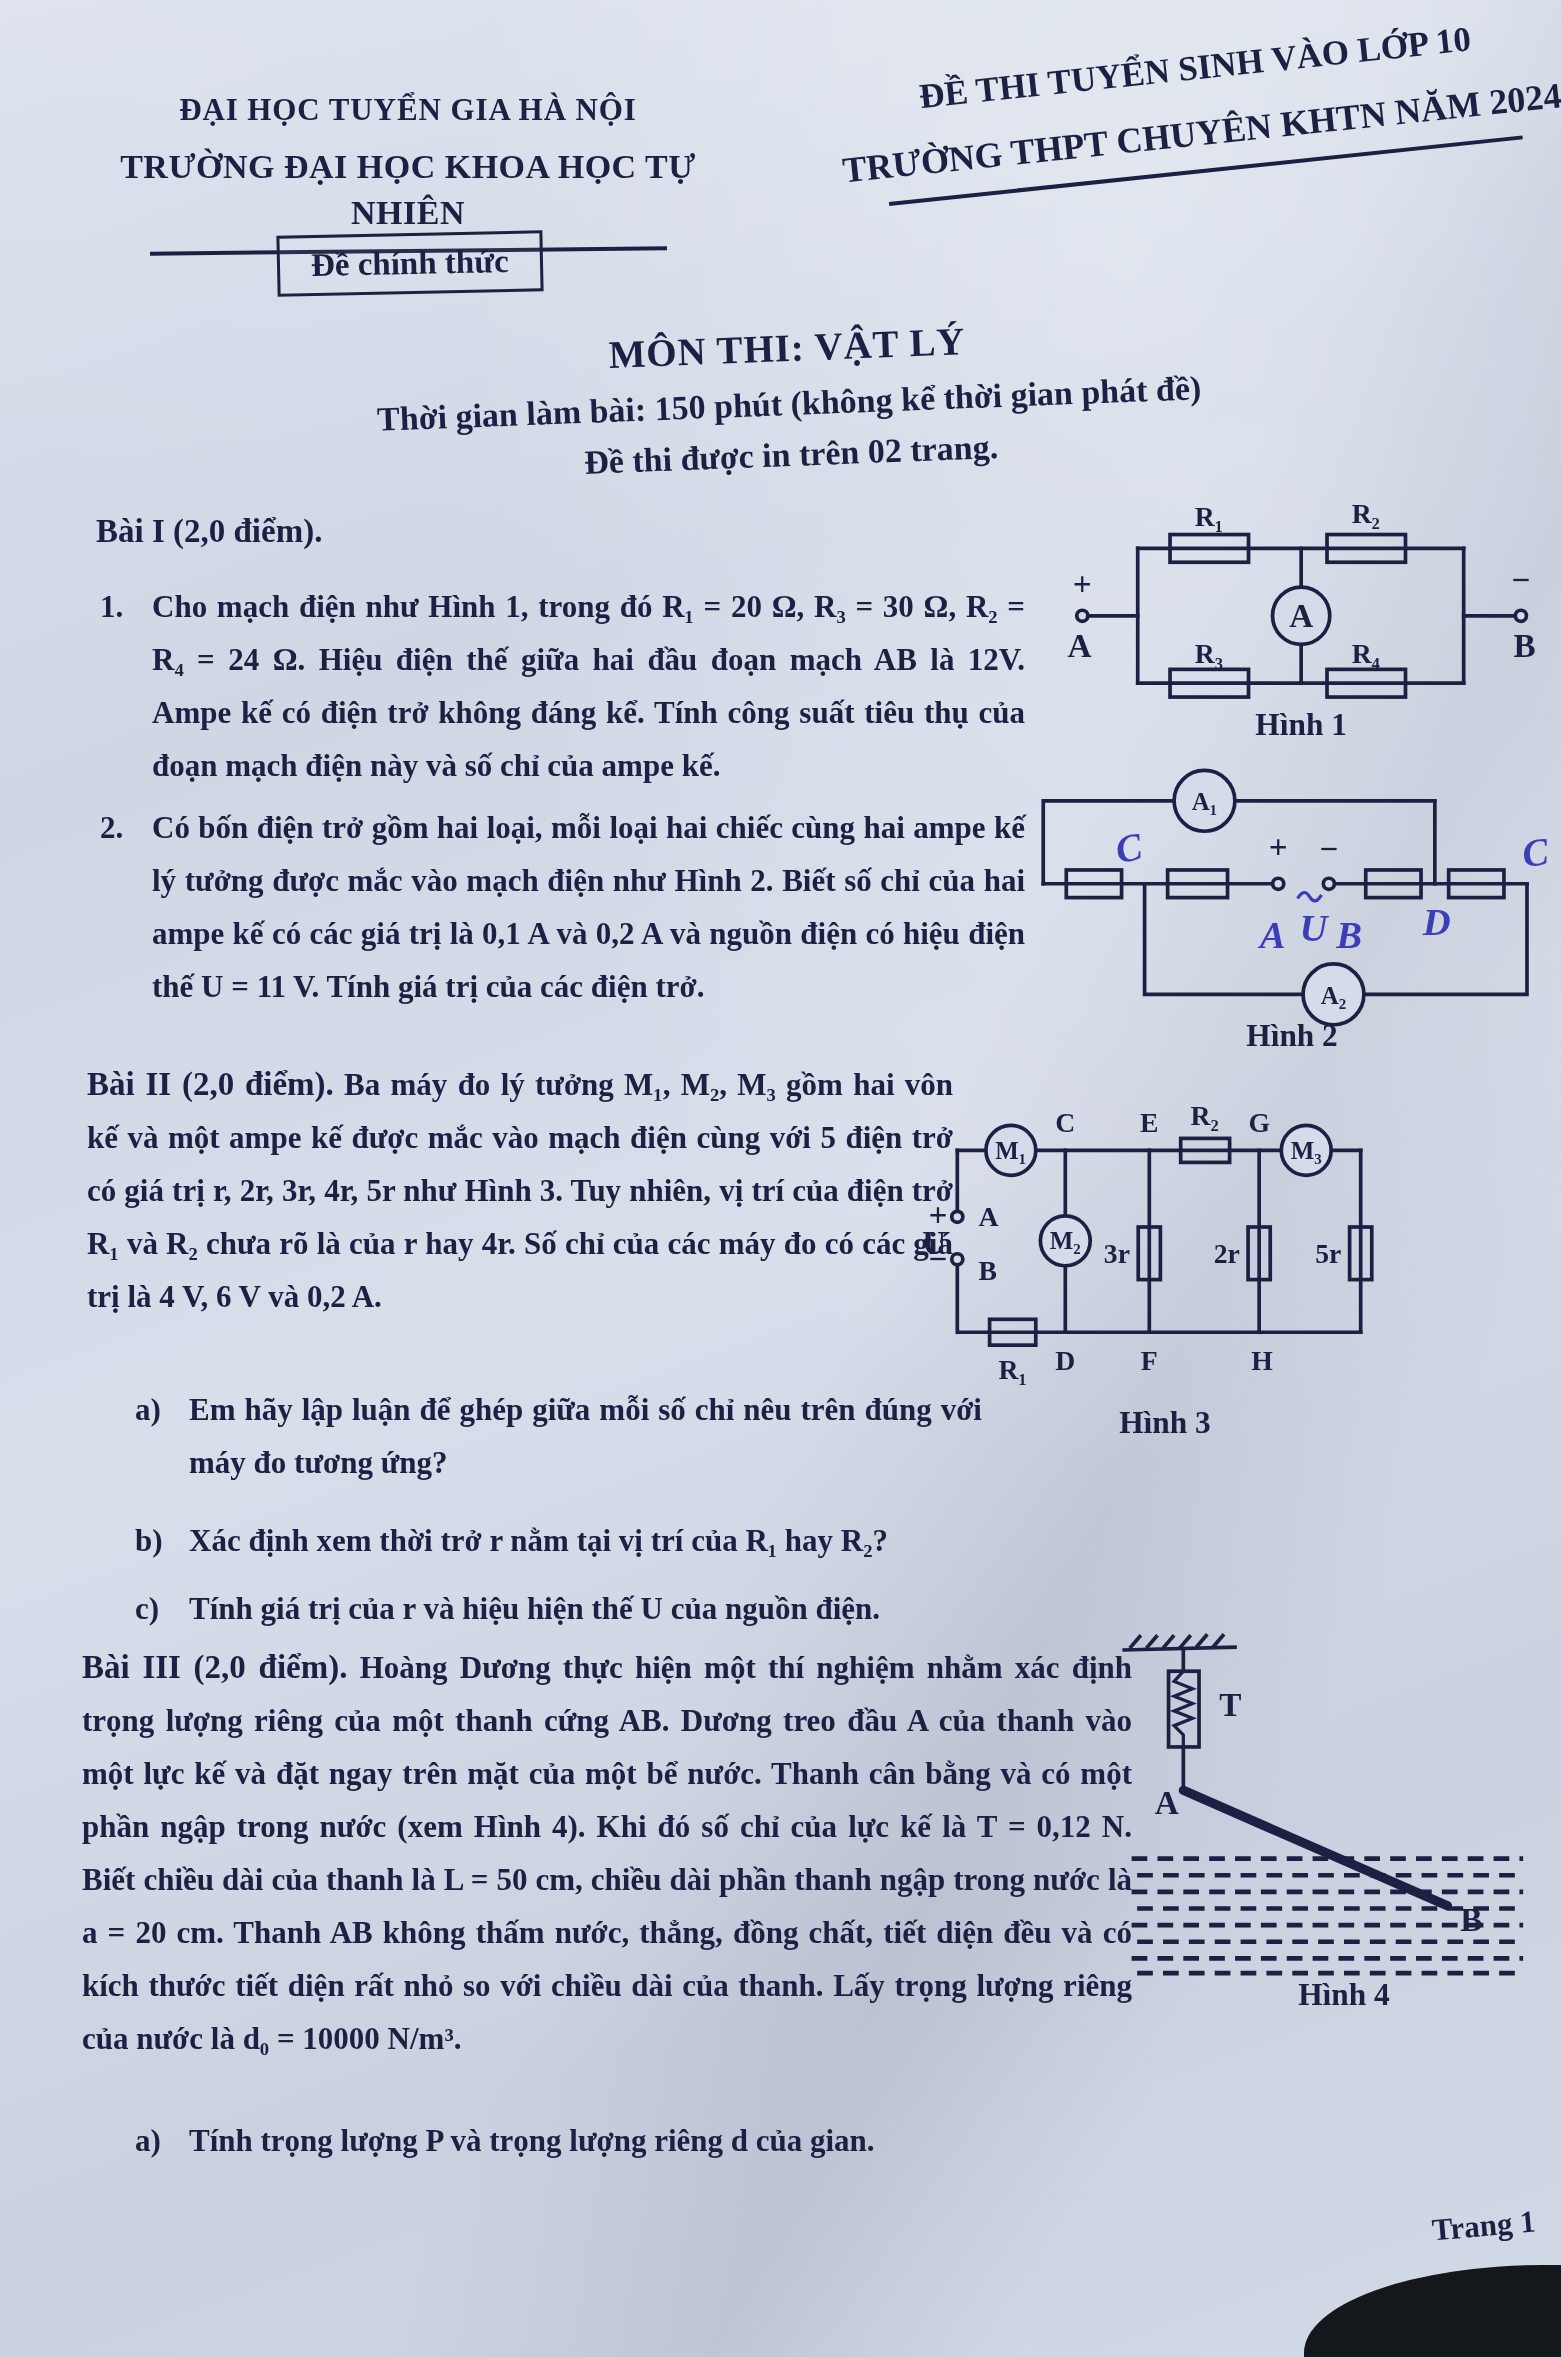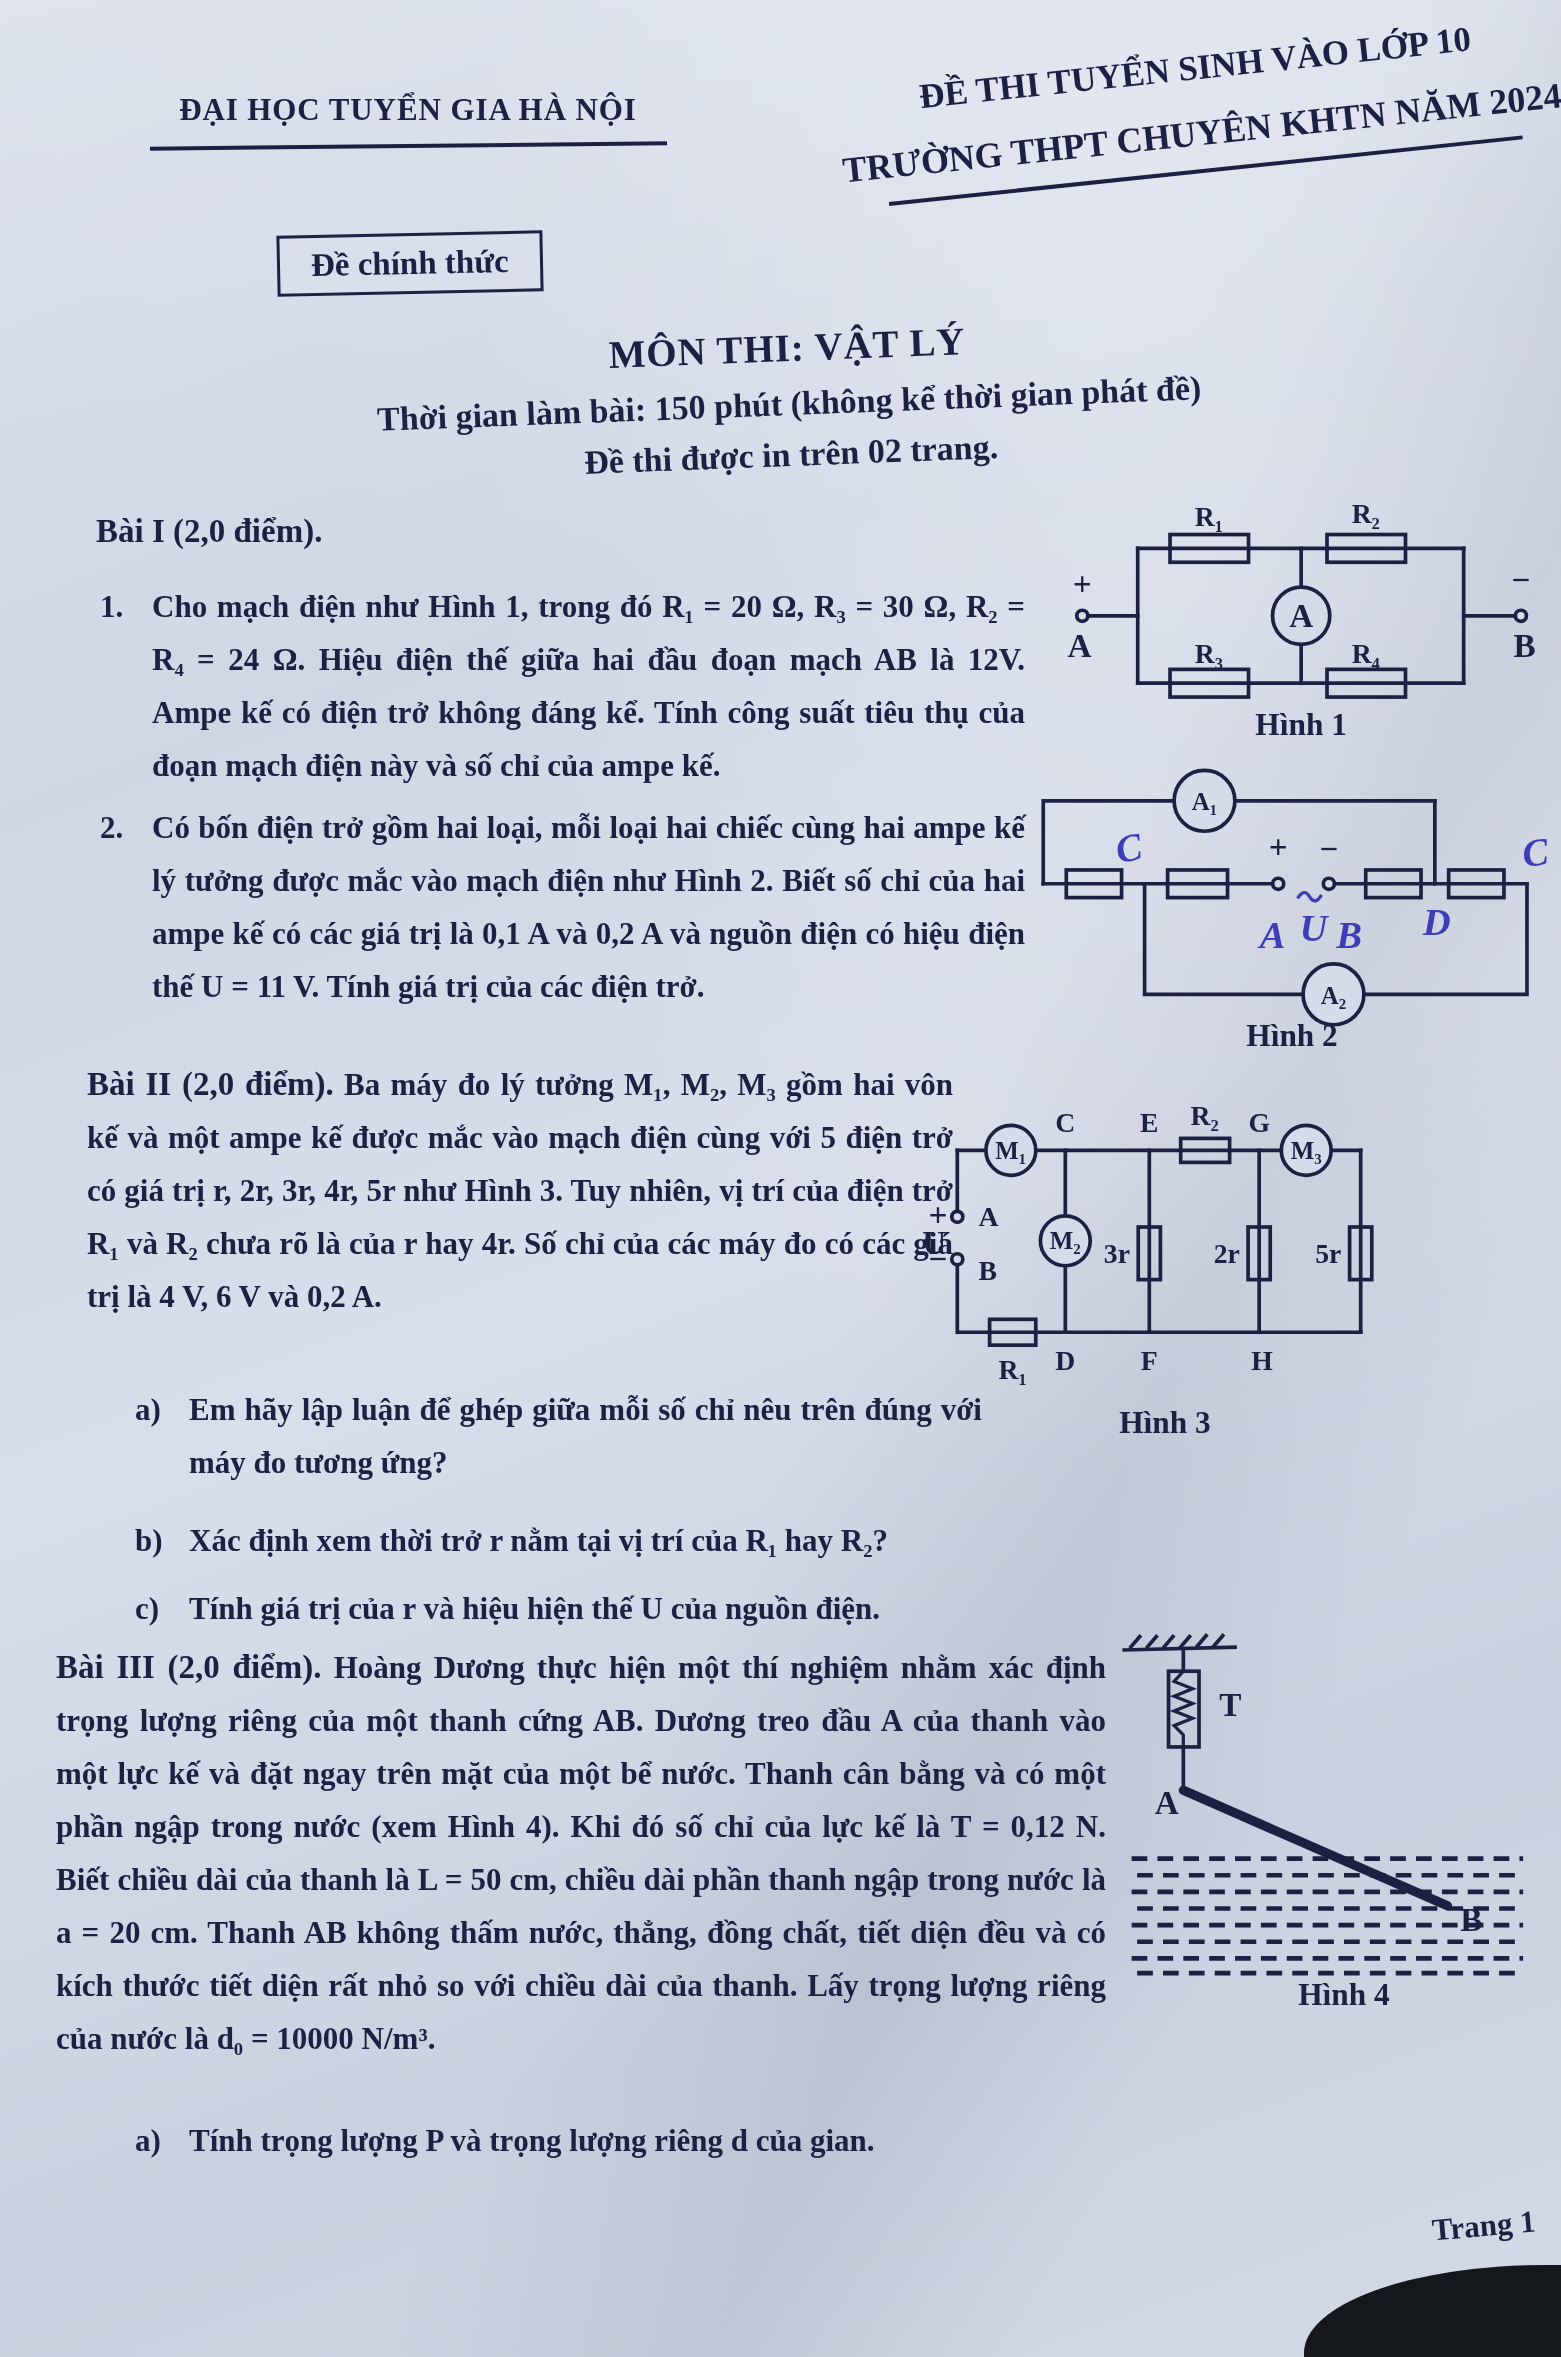"TRƯỜNG ĐẠI HỌC KHOA HỌC" div.l2 { html: none -> <div>TRƯỜNG ĐẠI HỌC KHOA HỌC TỰ NHIÊN</div> }
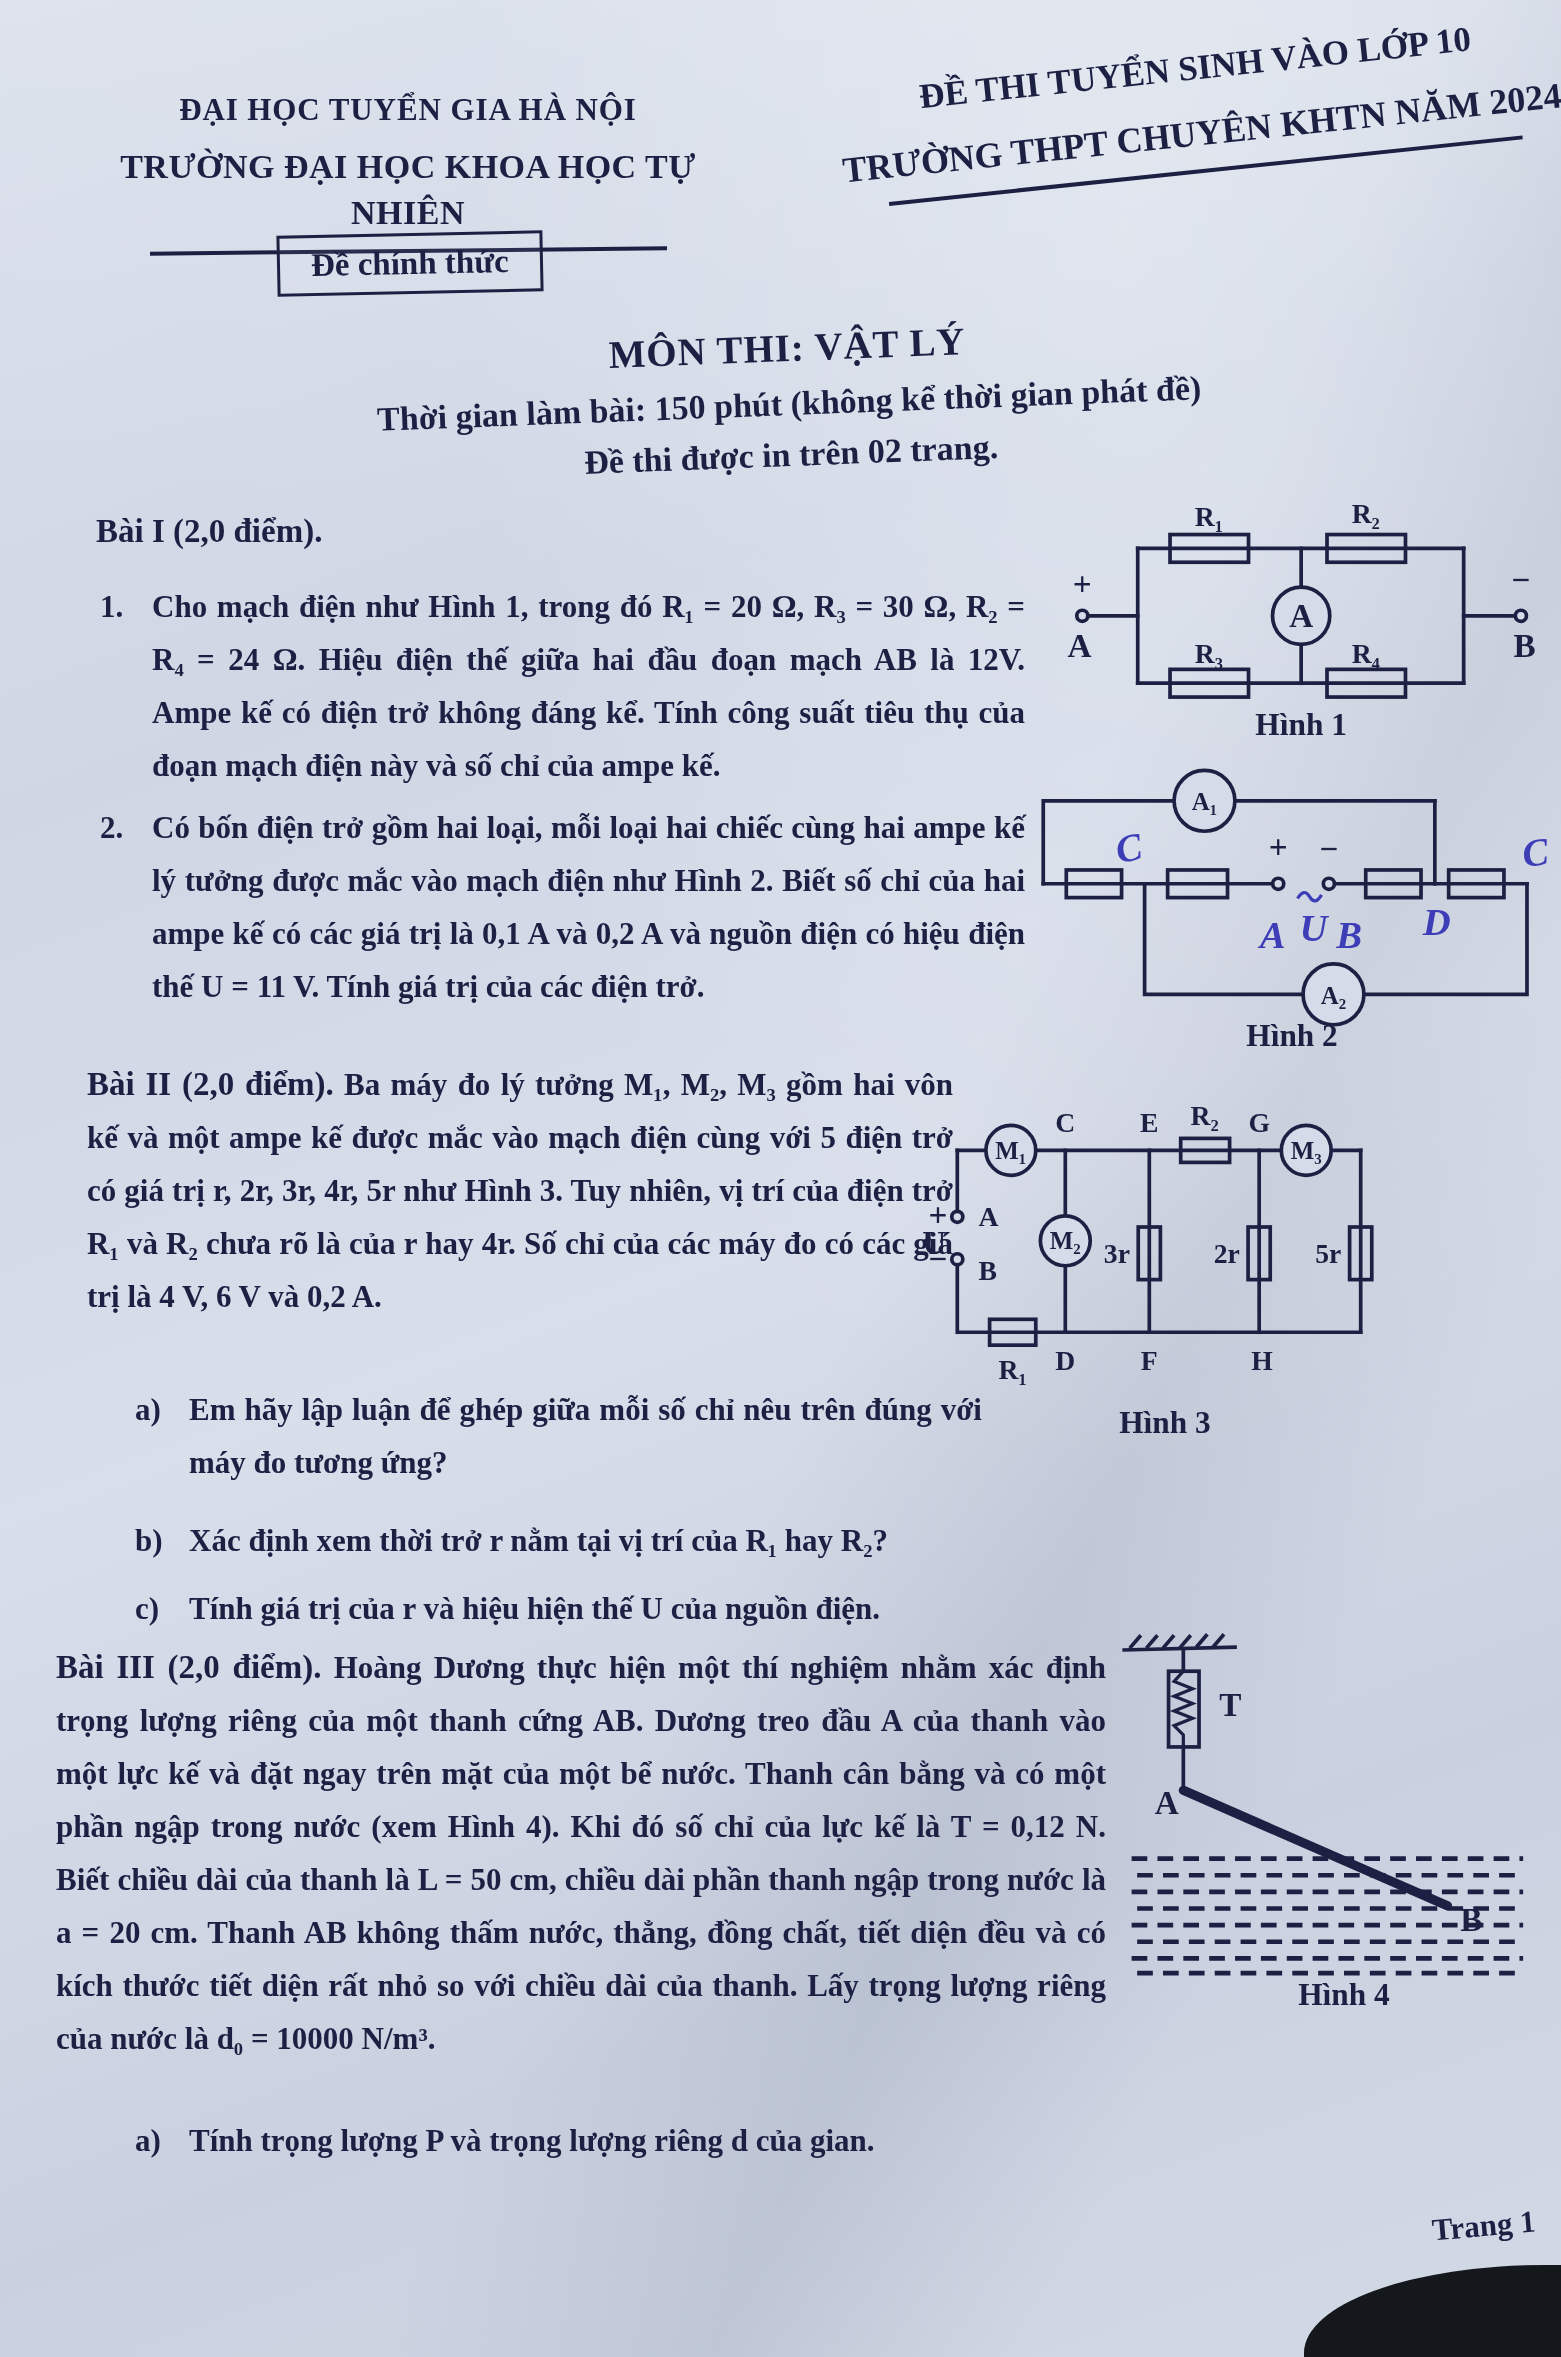"Bài III (2,0 điểm). Hoàng" .pos-bai3 { left: 56px -> 82px }
